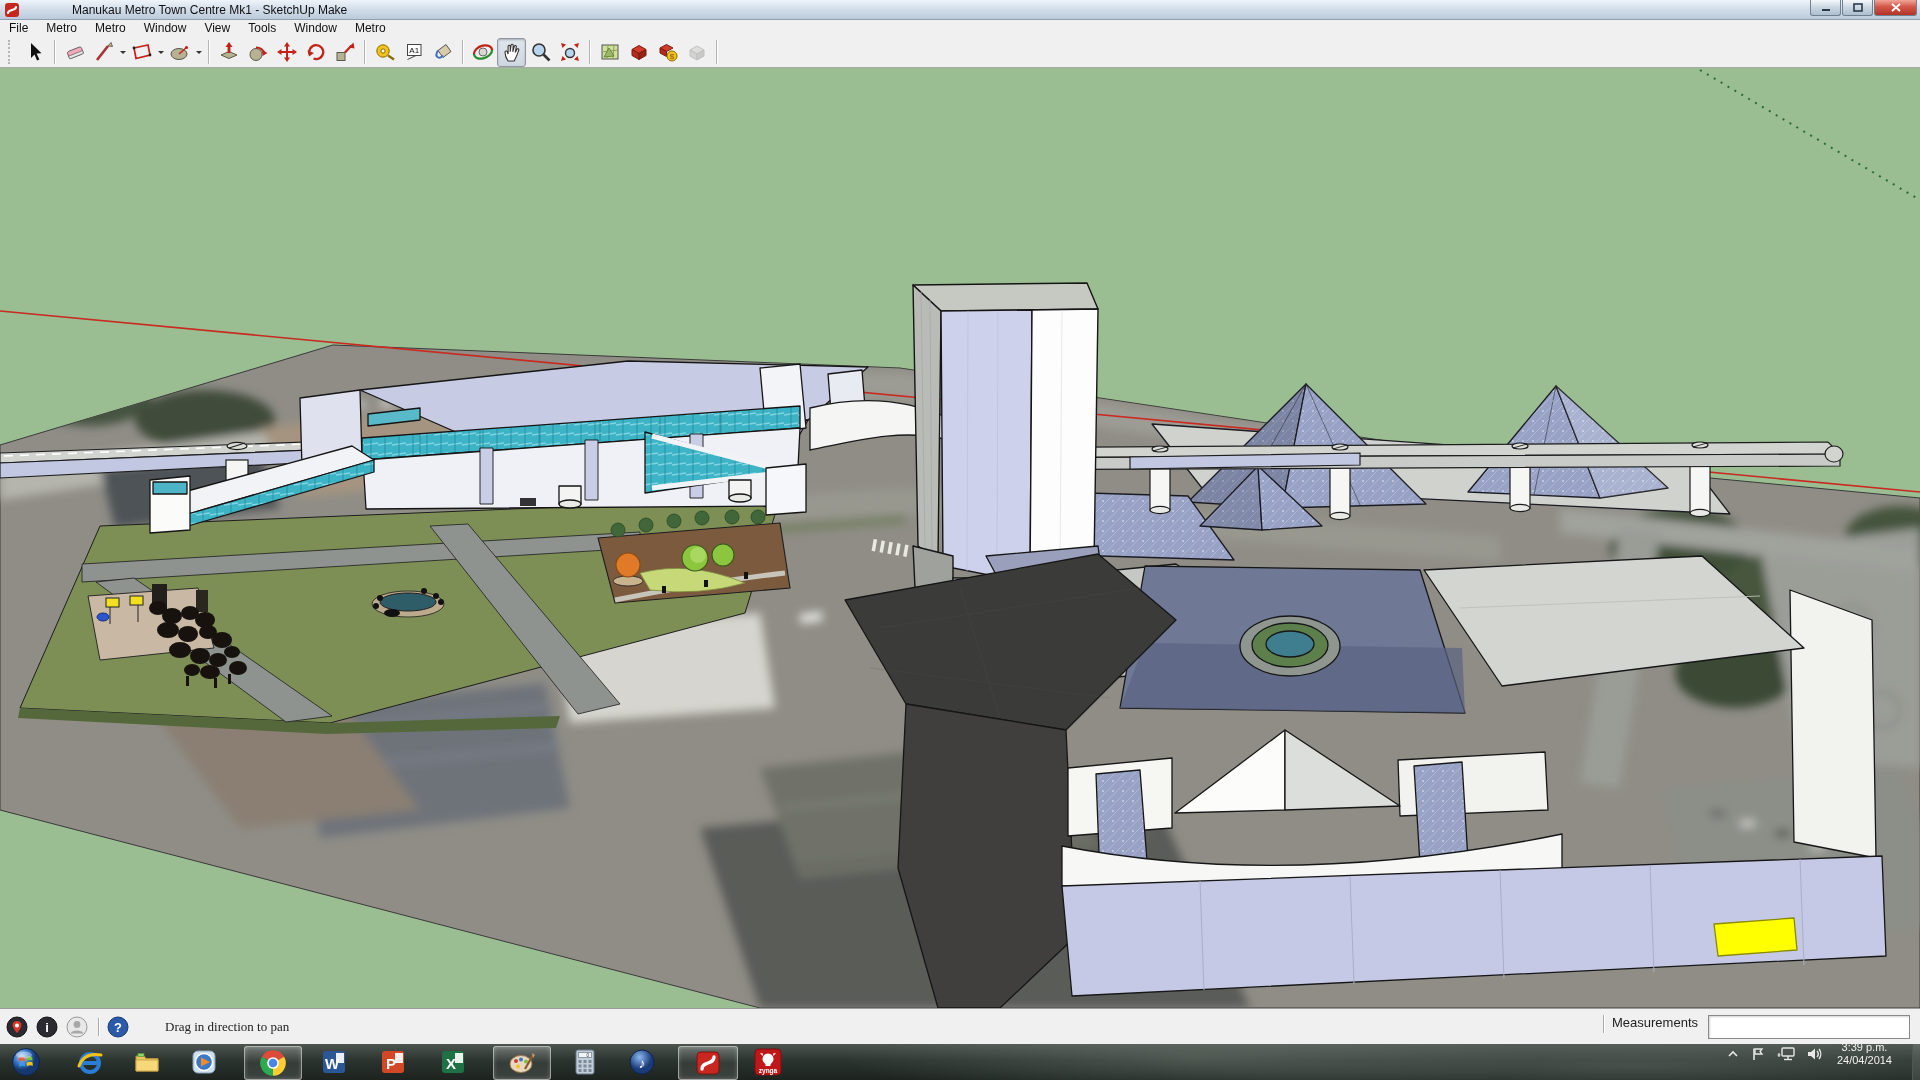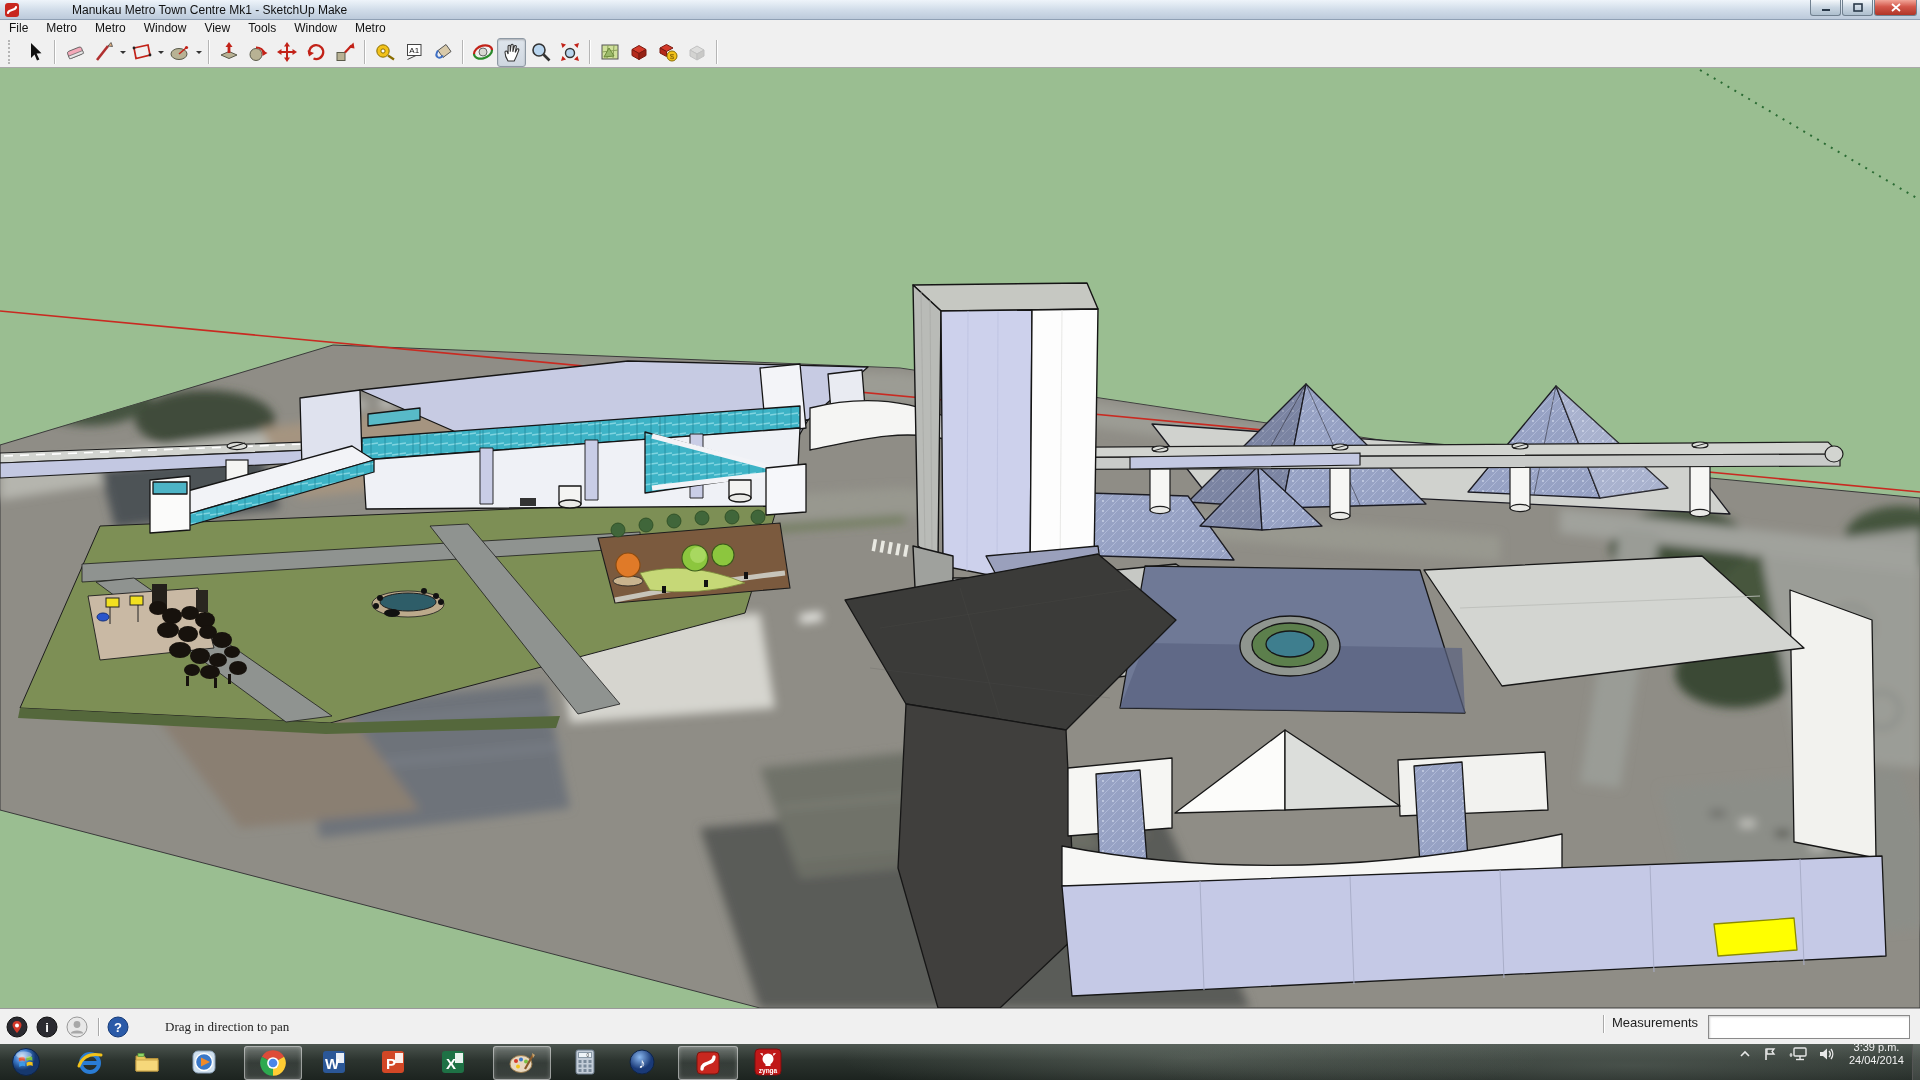"3:39 p.m." .tray { right: 8px -> 20px }
